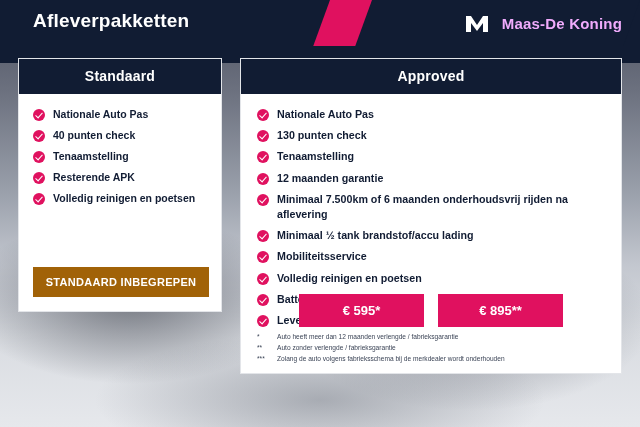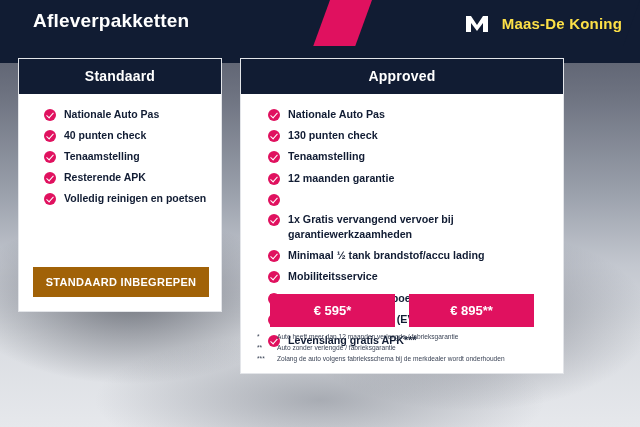"Maas-De Koning" #brand-name { color: #fde047 -> #f0abfc }
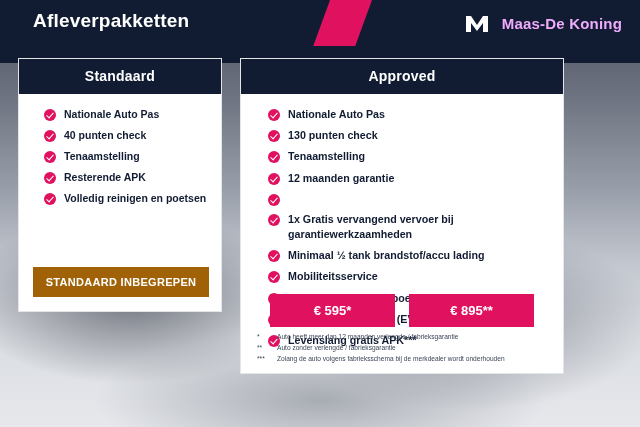"Approved" #card-approved { width: 324px -> 382px }
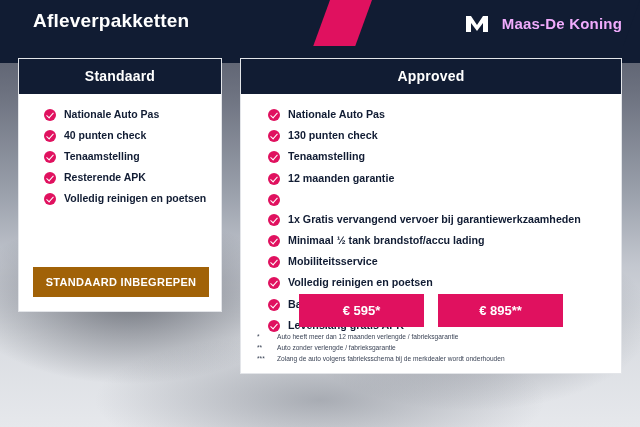"Nationale Auto Pas" .feature-list { padding: 10px 0 0 11px -> 10px 0 0 0 }
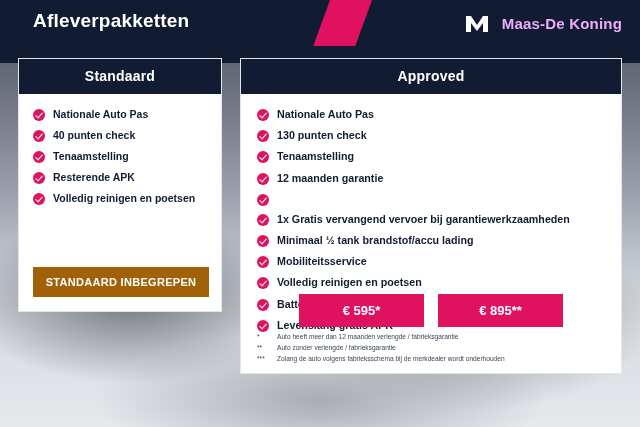"Minimaal 7.500km of 6 maanden" span.feature-text { html: none -> <span>Minimaal 7.500km of 6 maanden onderhoudsvrij rijden na aflevering</span> }
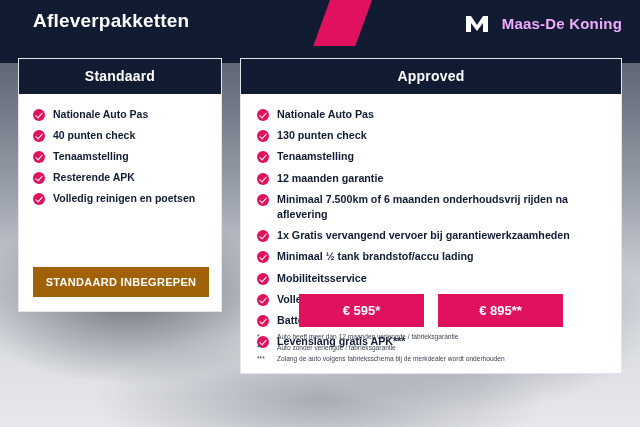"1x Gratis vervangend vervoer bij" li.feature-item { html: <li> <span></span> <span>1x Gratis vervangend vervoer bij garantiewerkzaamheden</span> </li> -> none }
